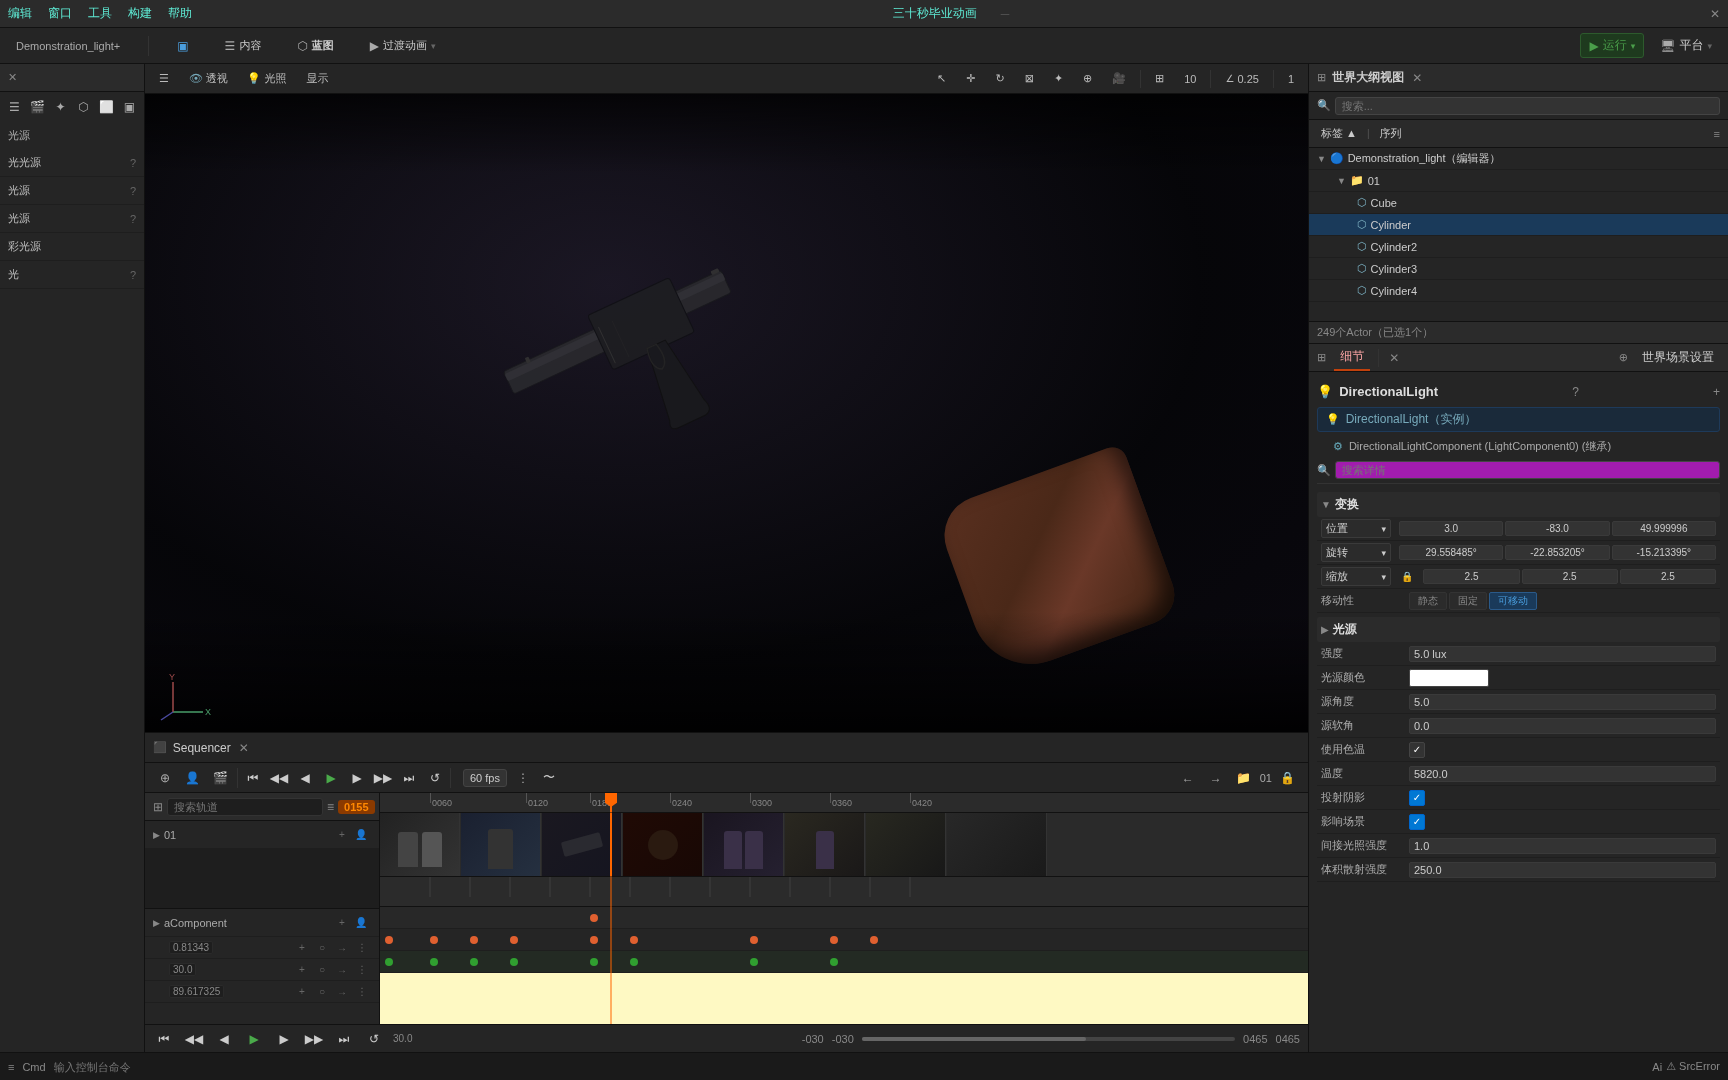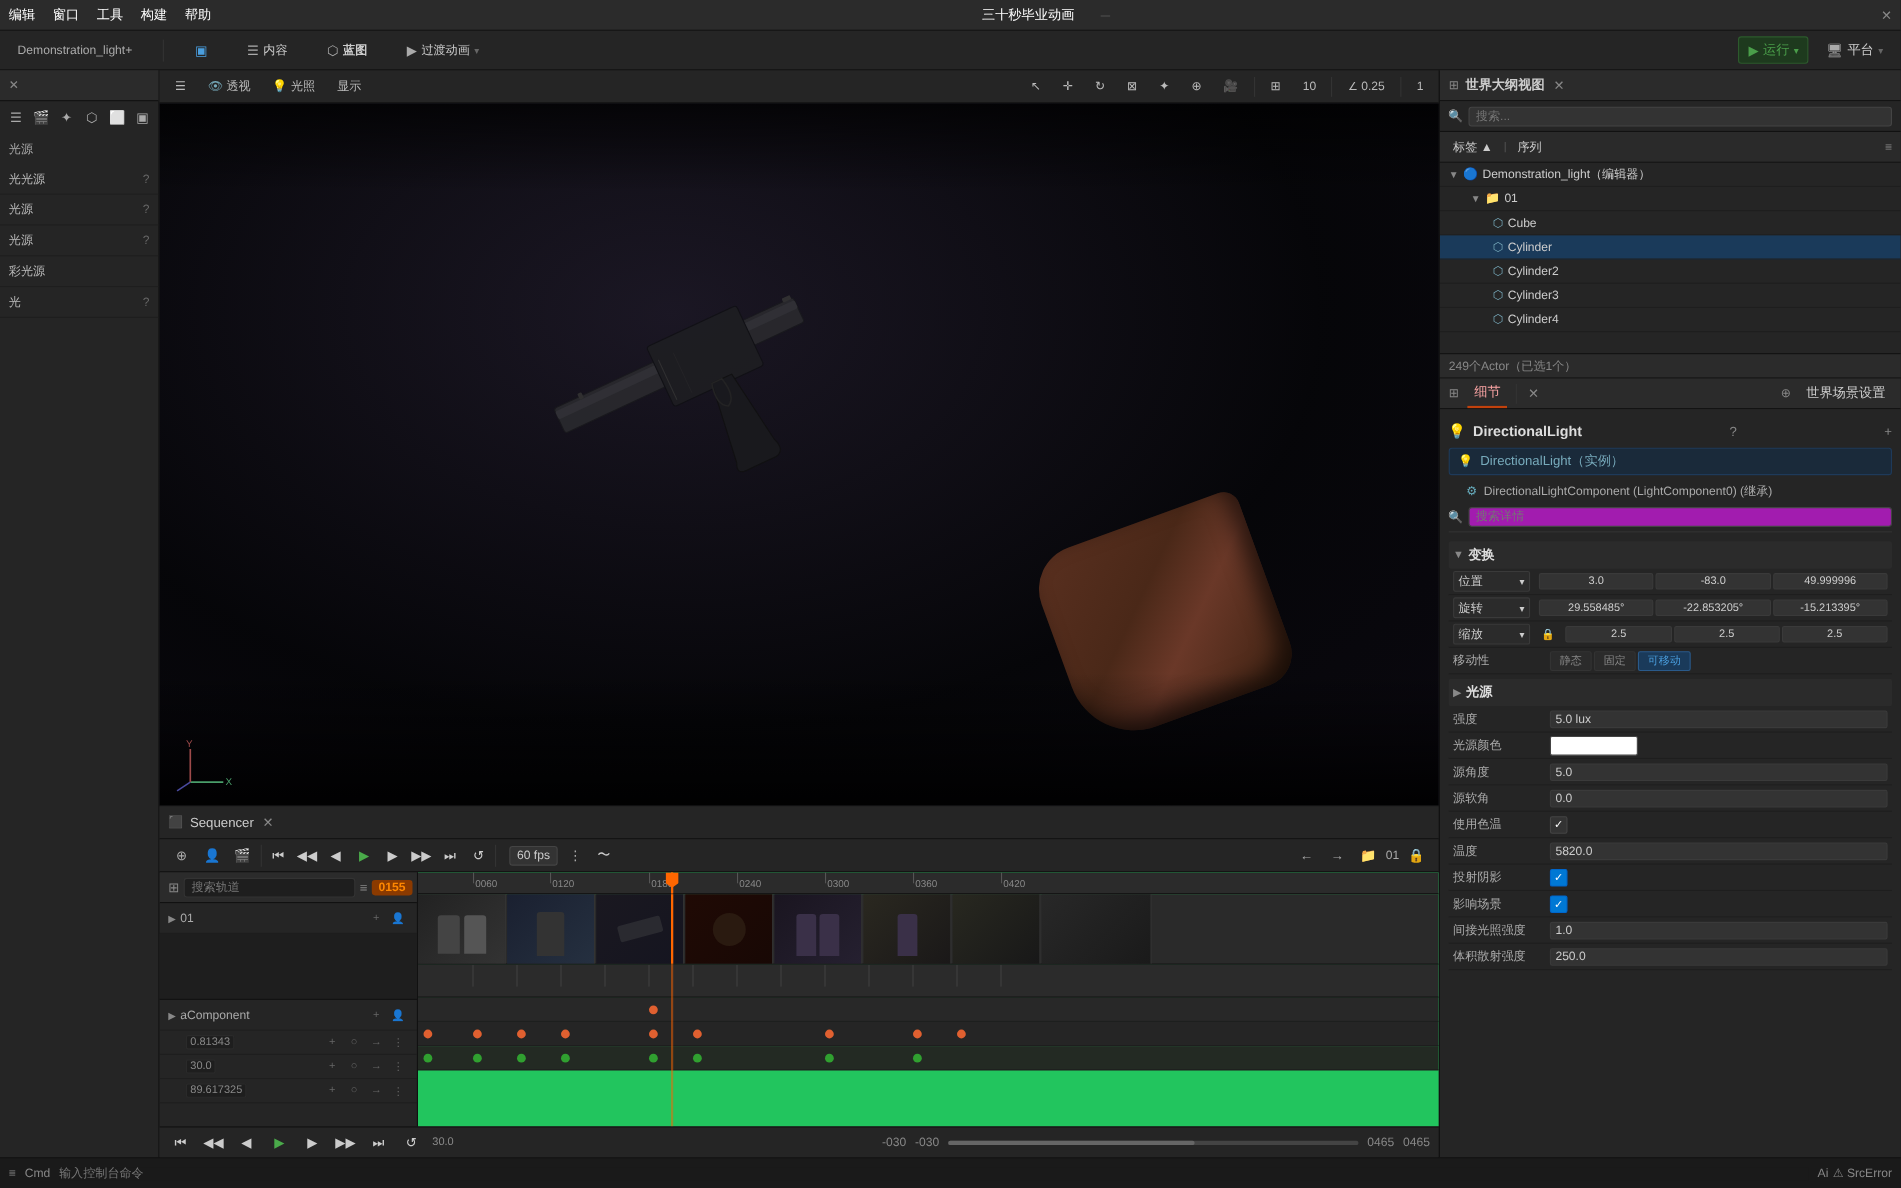"编辑" .menu-bar span { color: #ffffff -> #5eead4 }
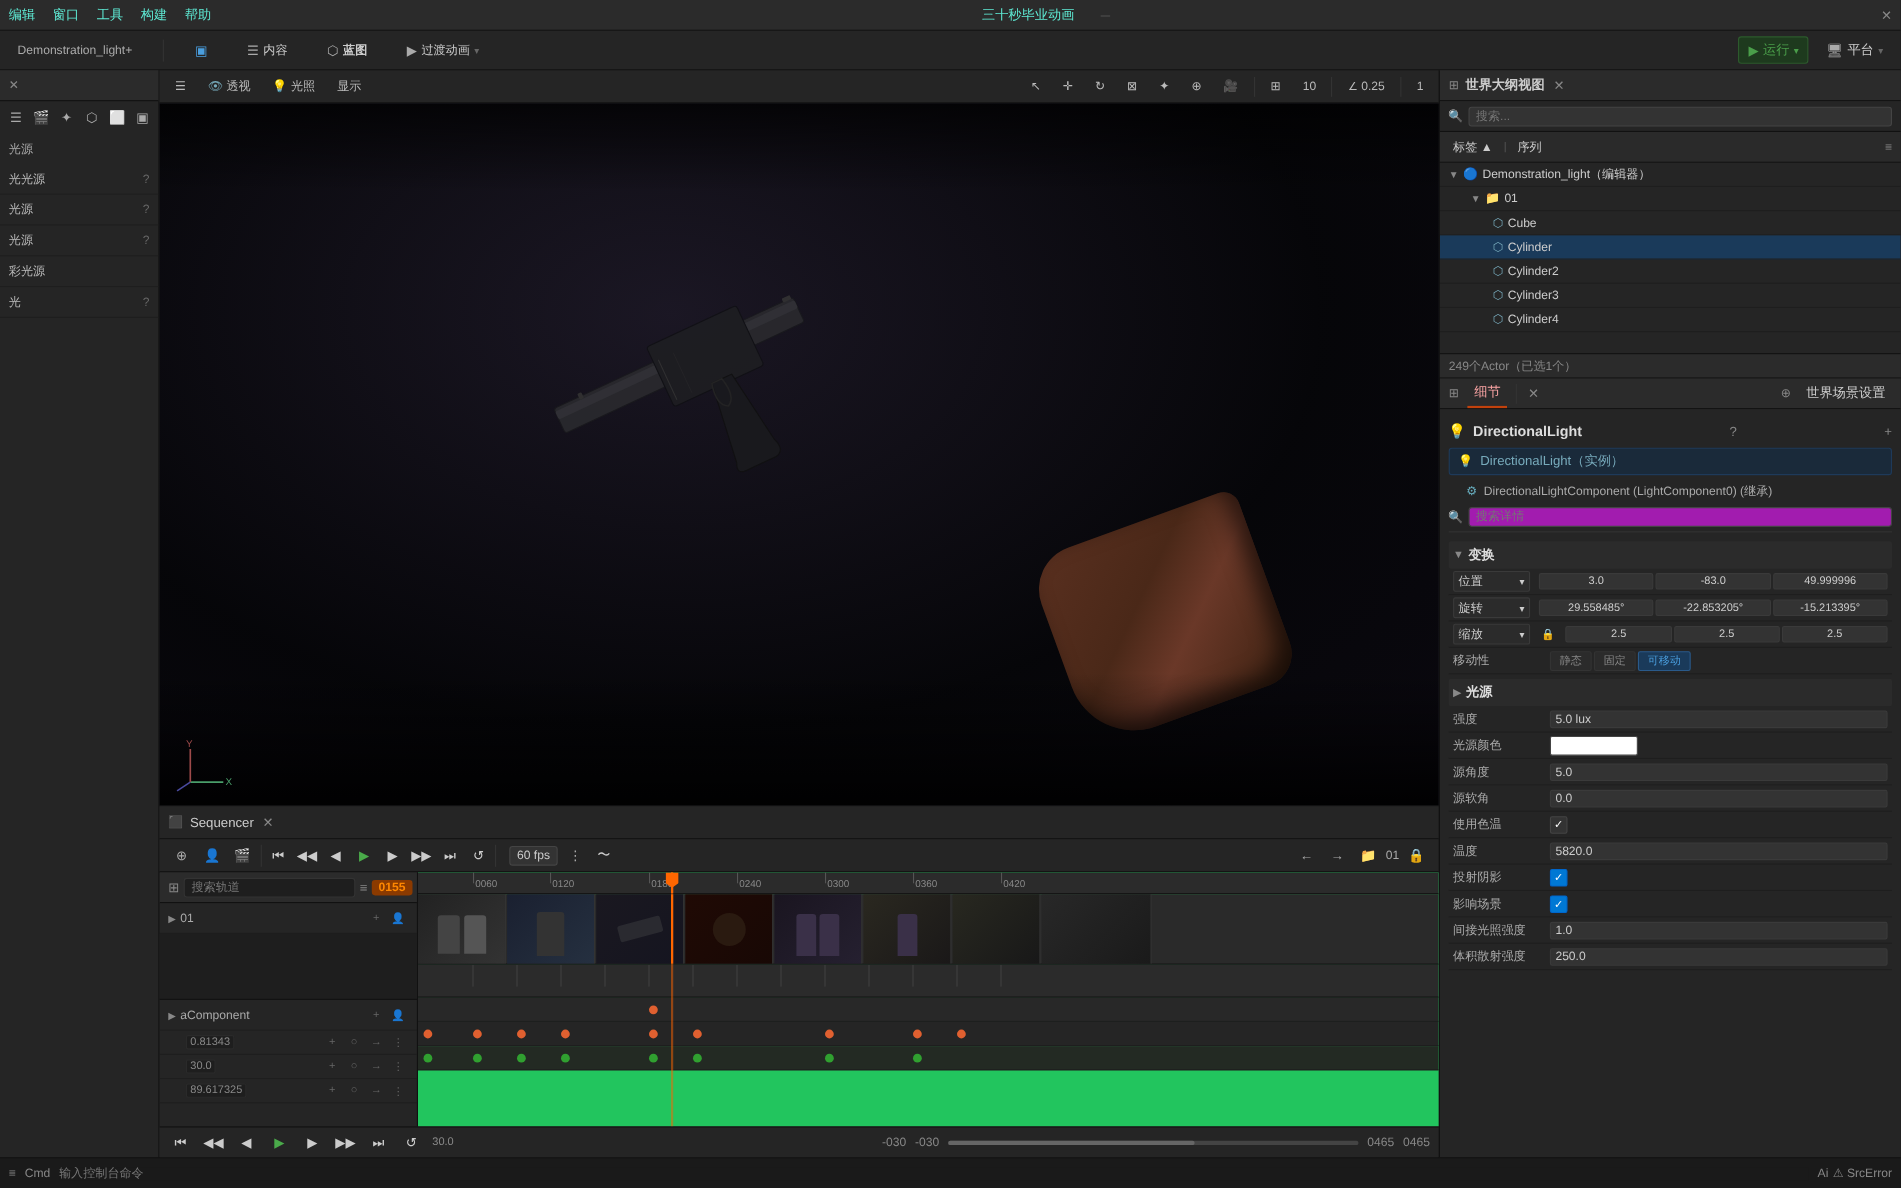"0060" .seq-tracks-right { background: #22c55e -> #fef9c3 }
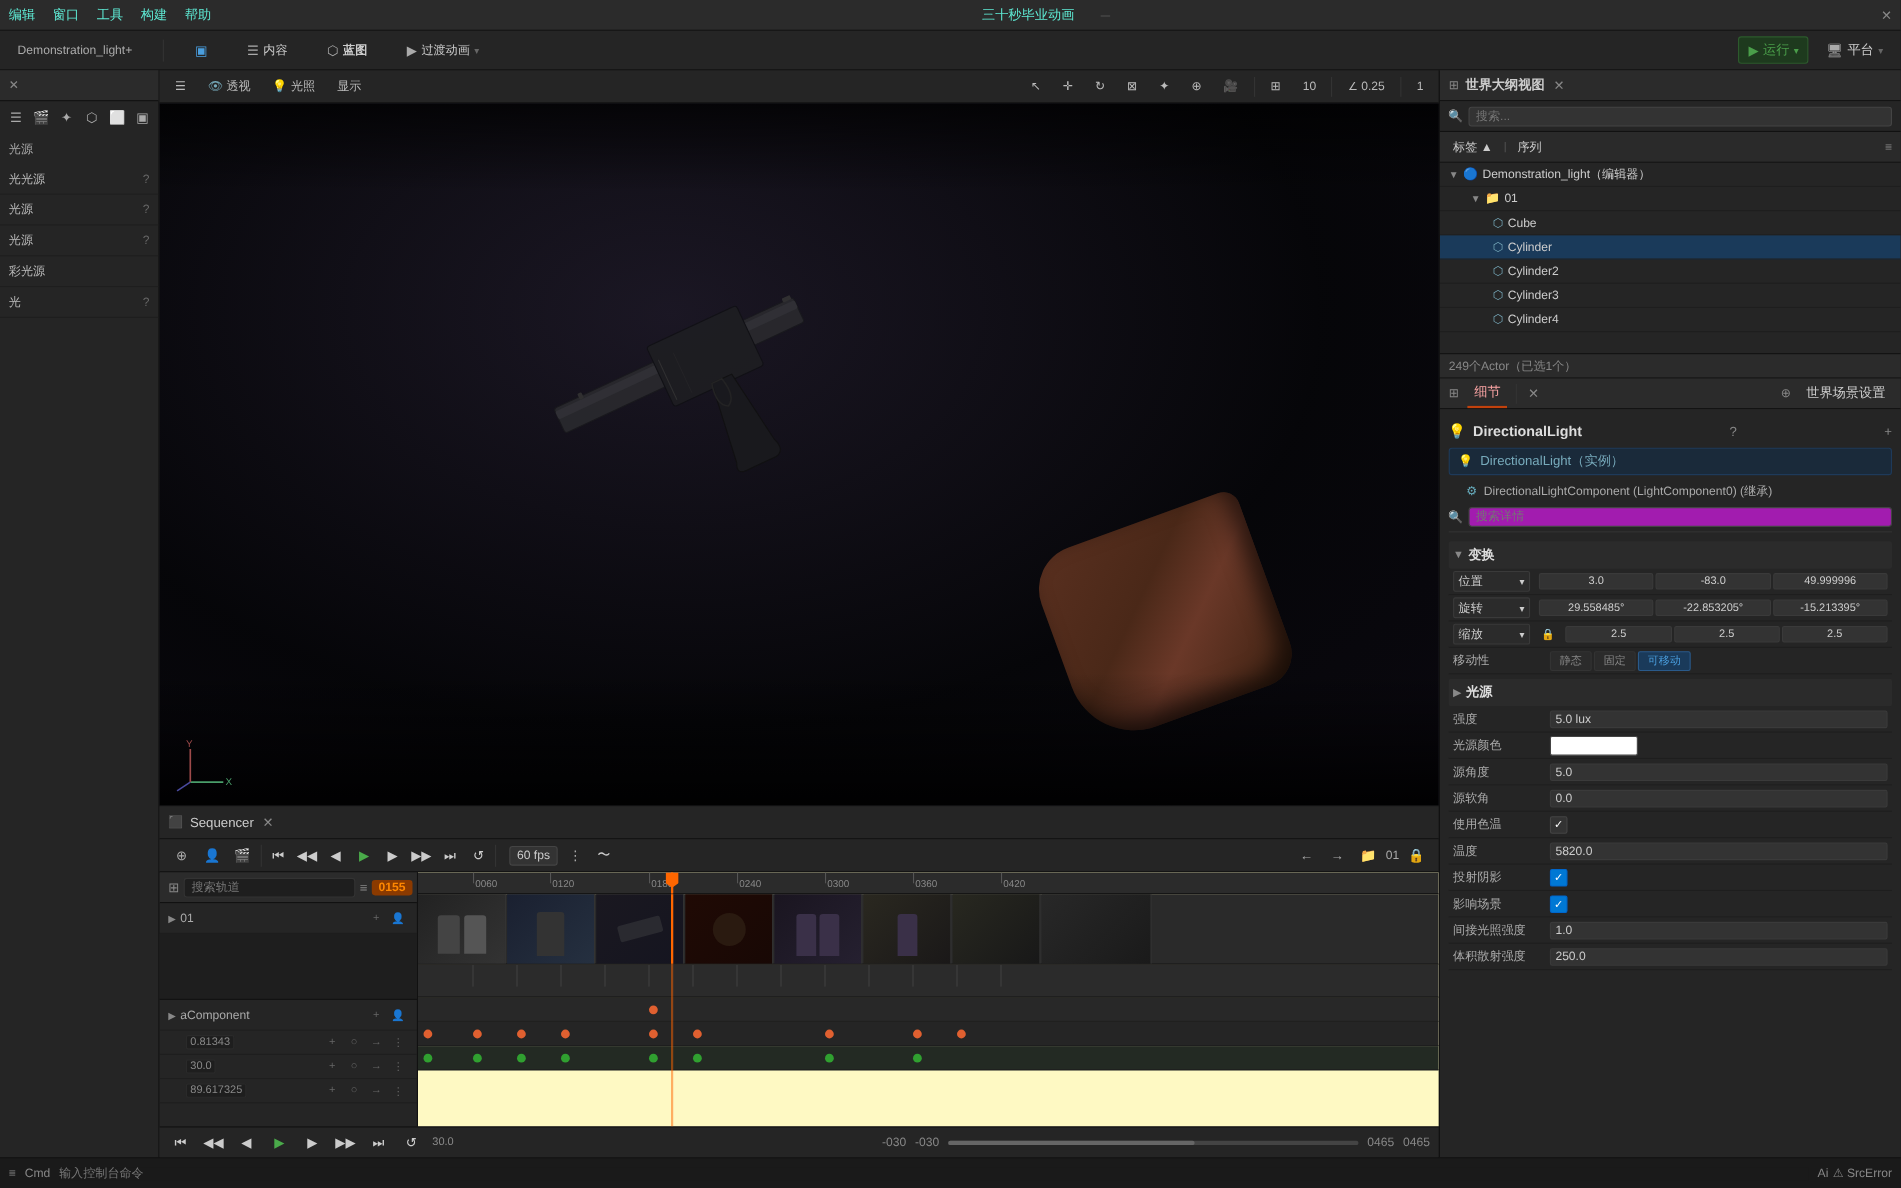"0120" div.ruler-mark { left: 120px -> 146px }
